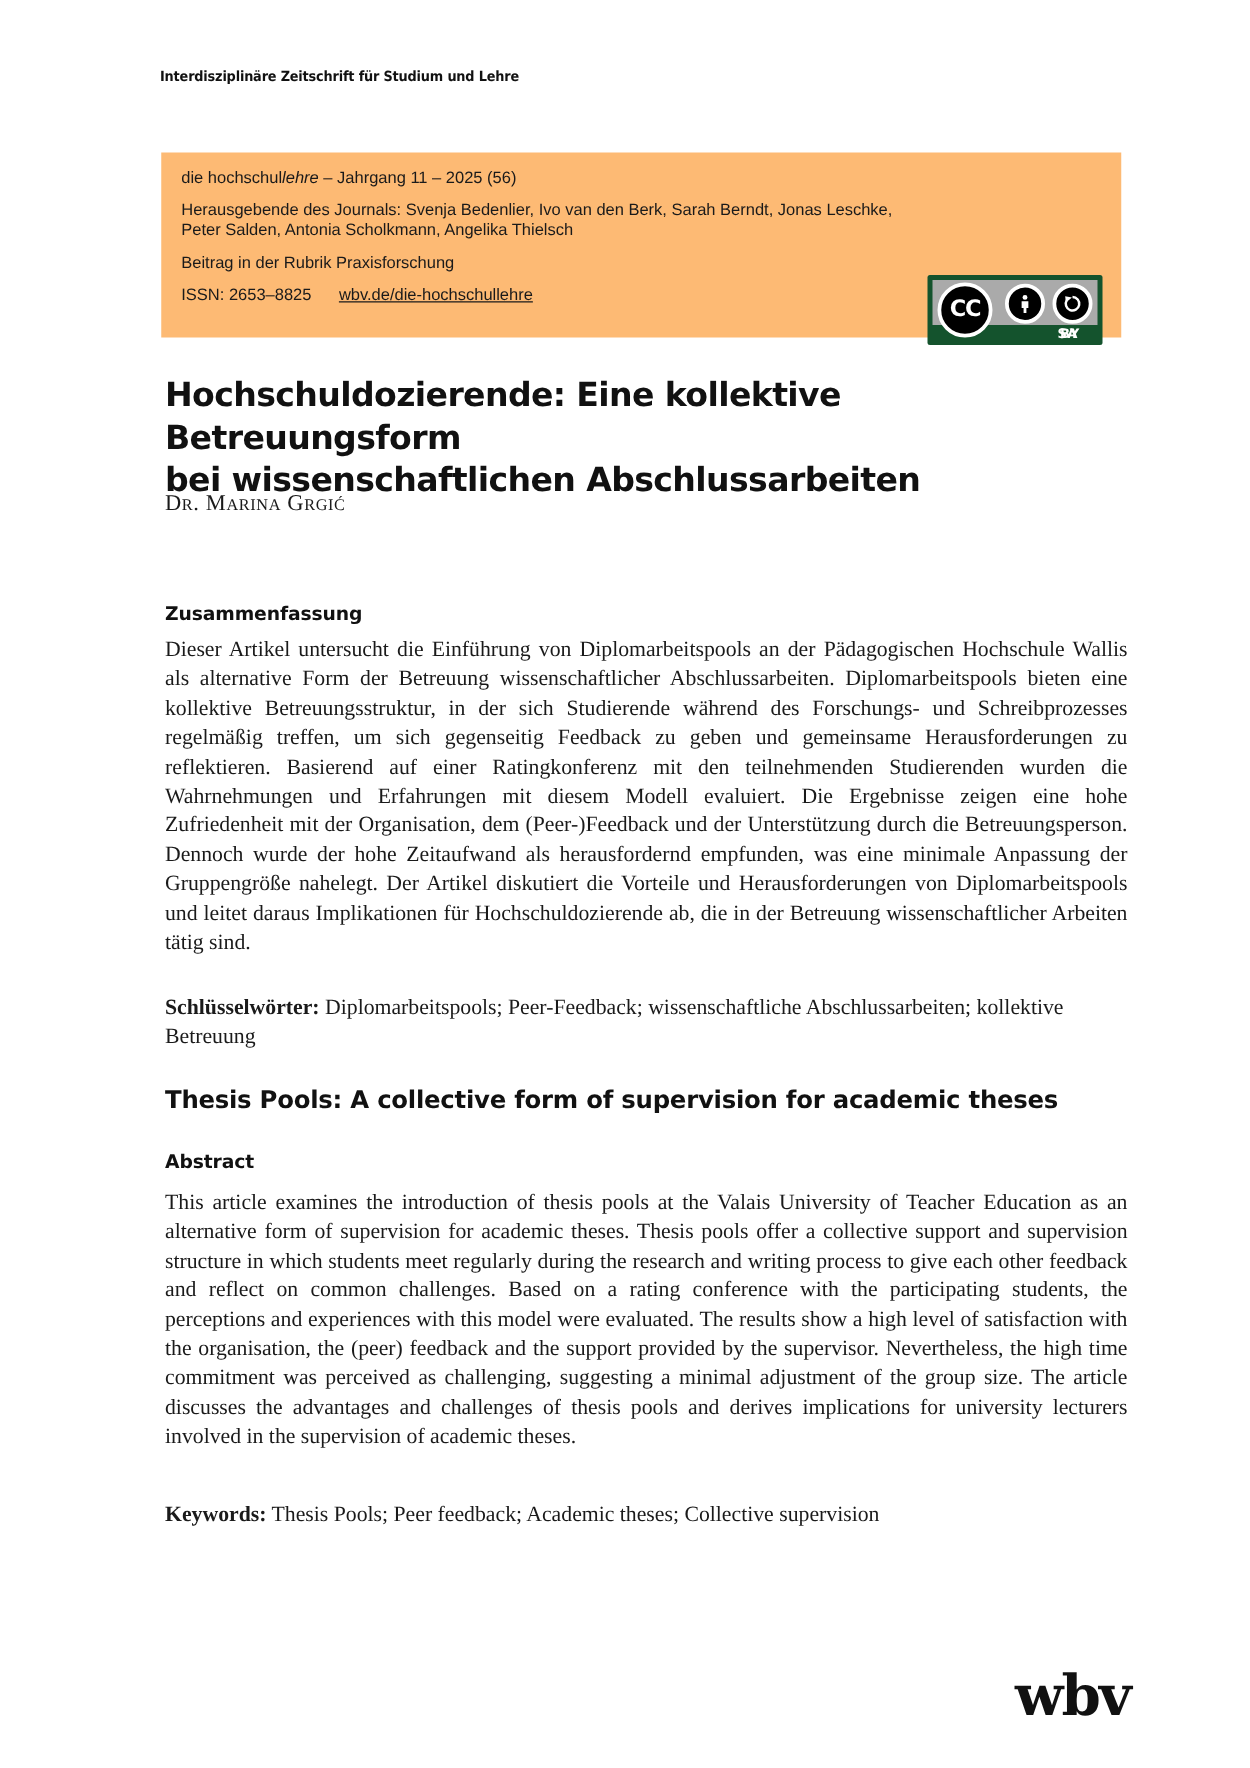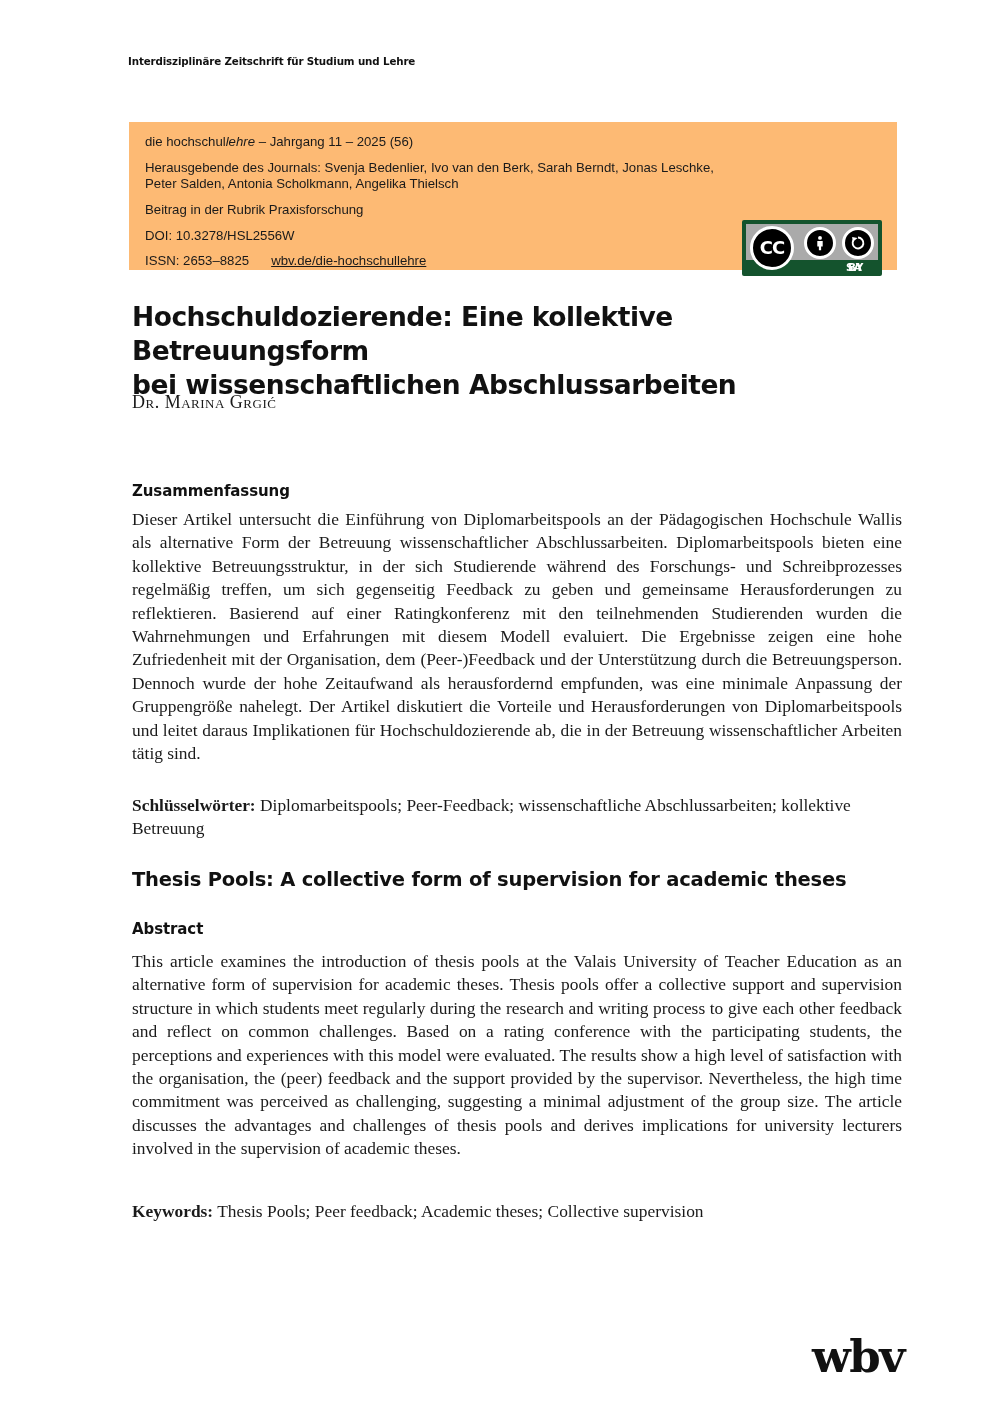"DOI: 10.3278/HSL2556W" div.meta-line { html: <div>DOI: 10.3278/HSL2556W</div> -> none }
